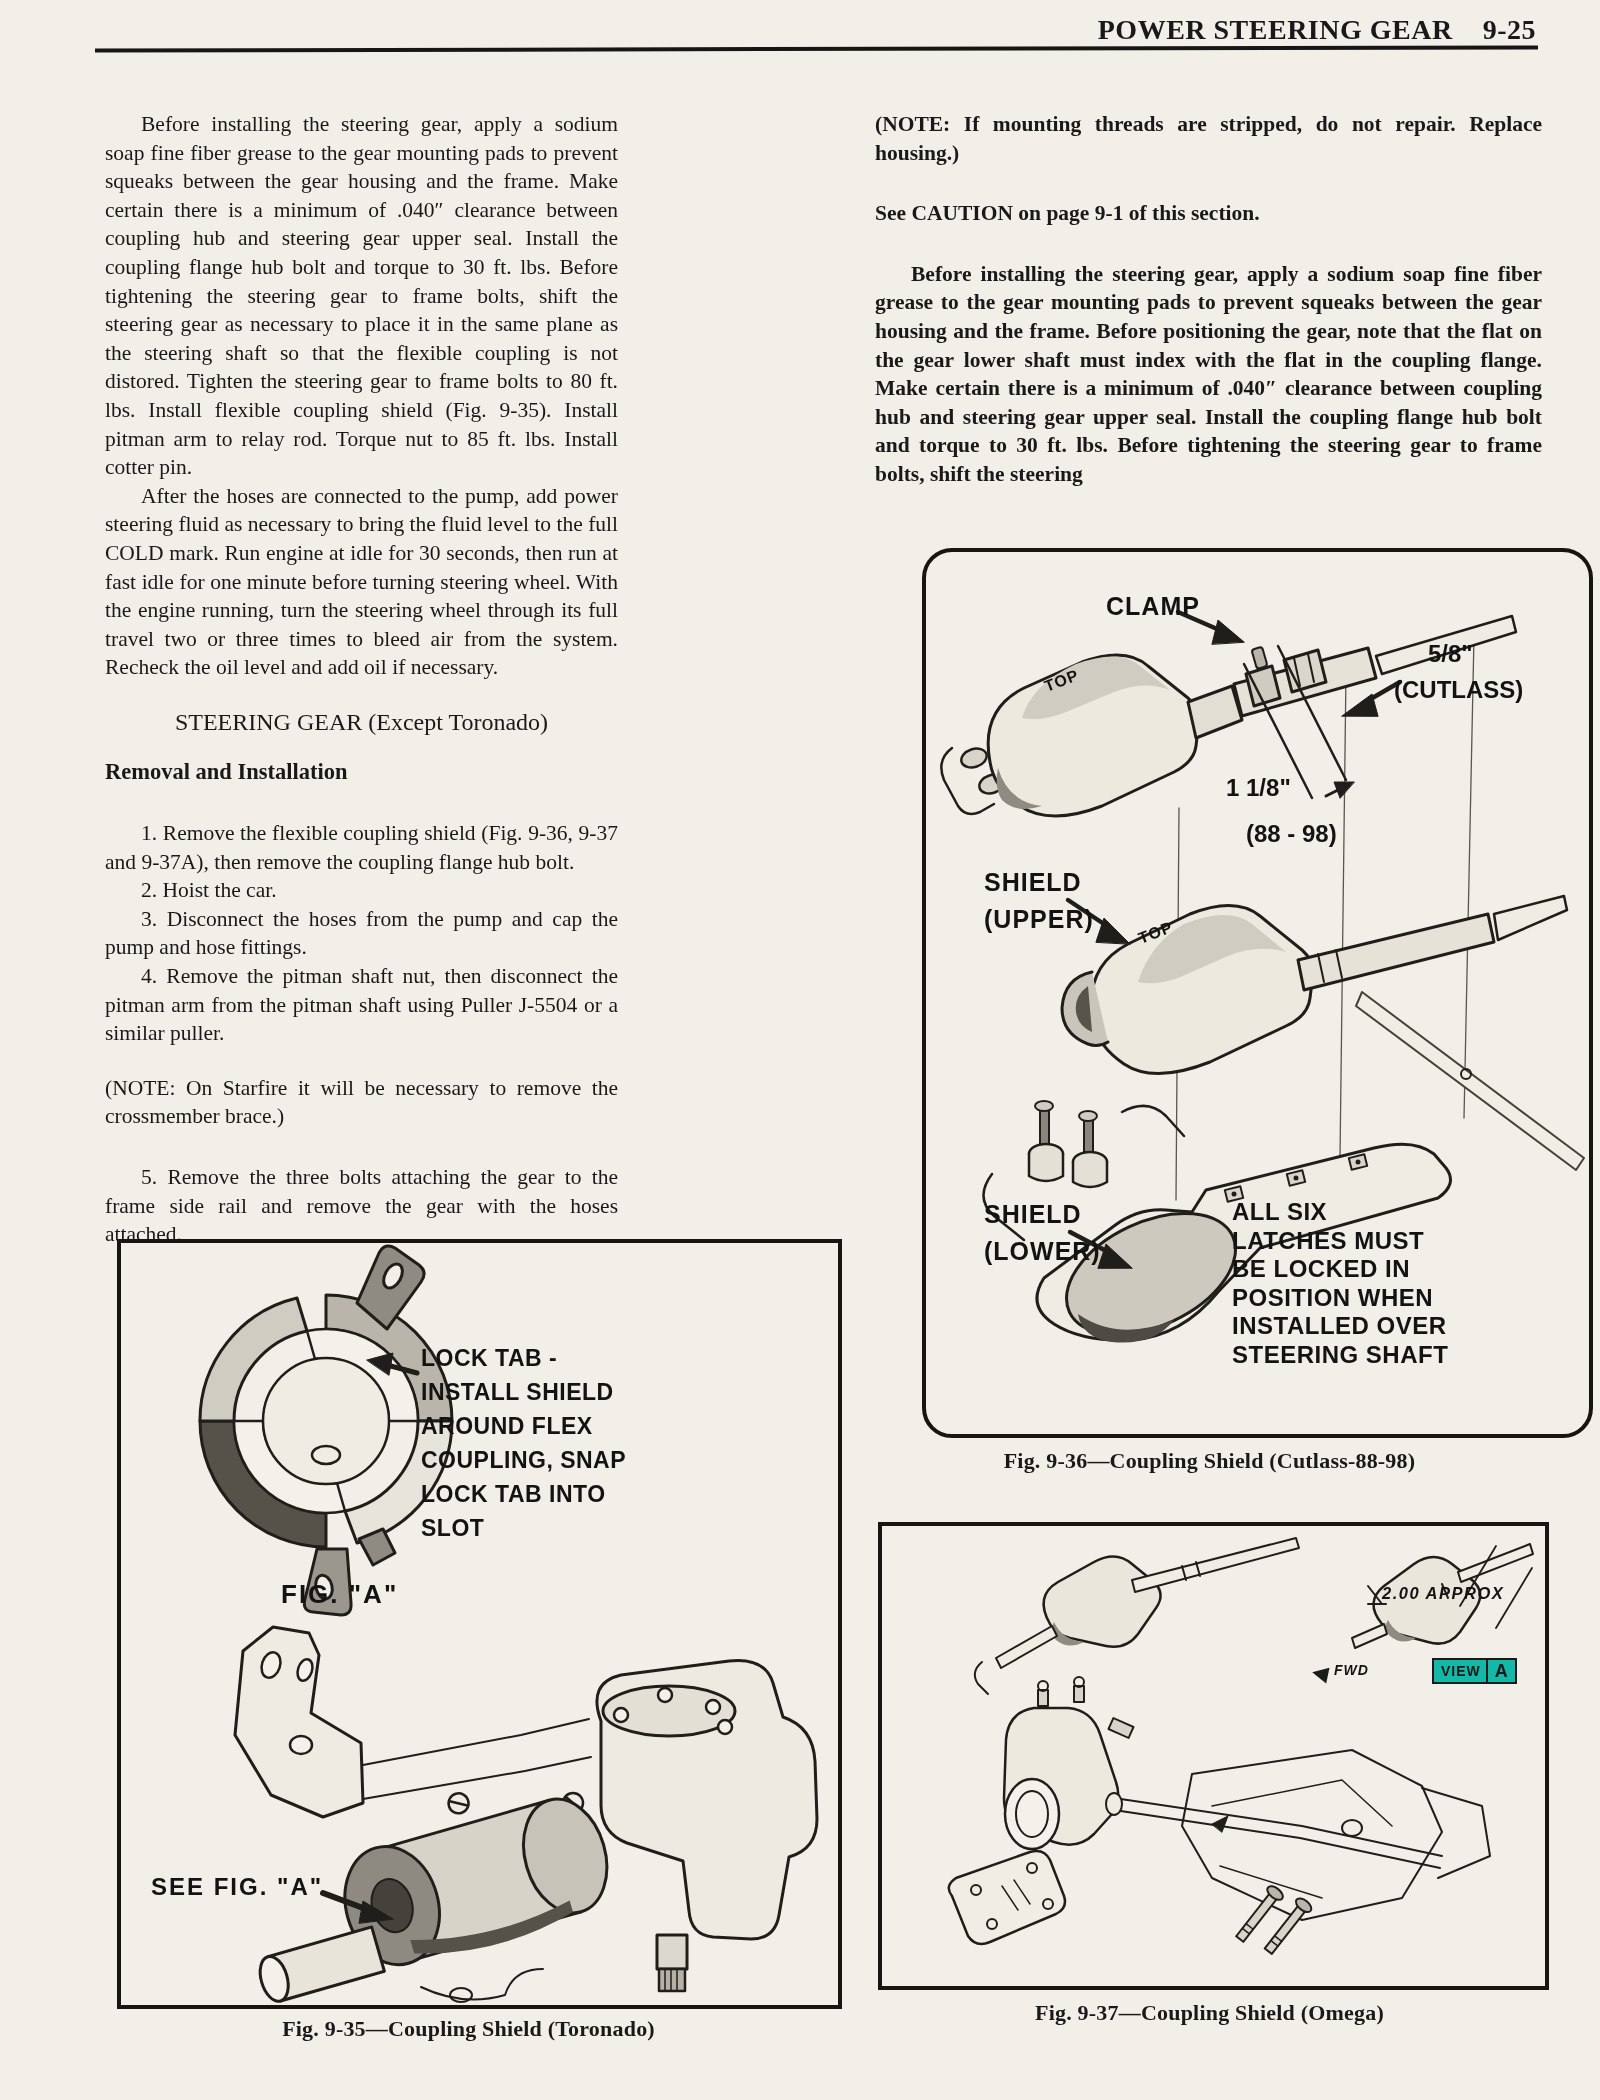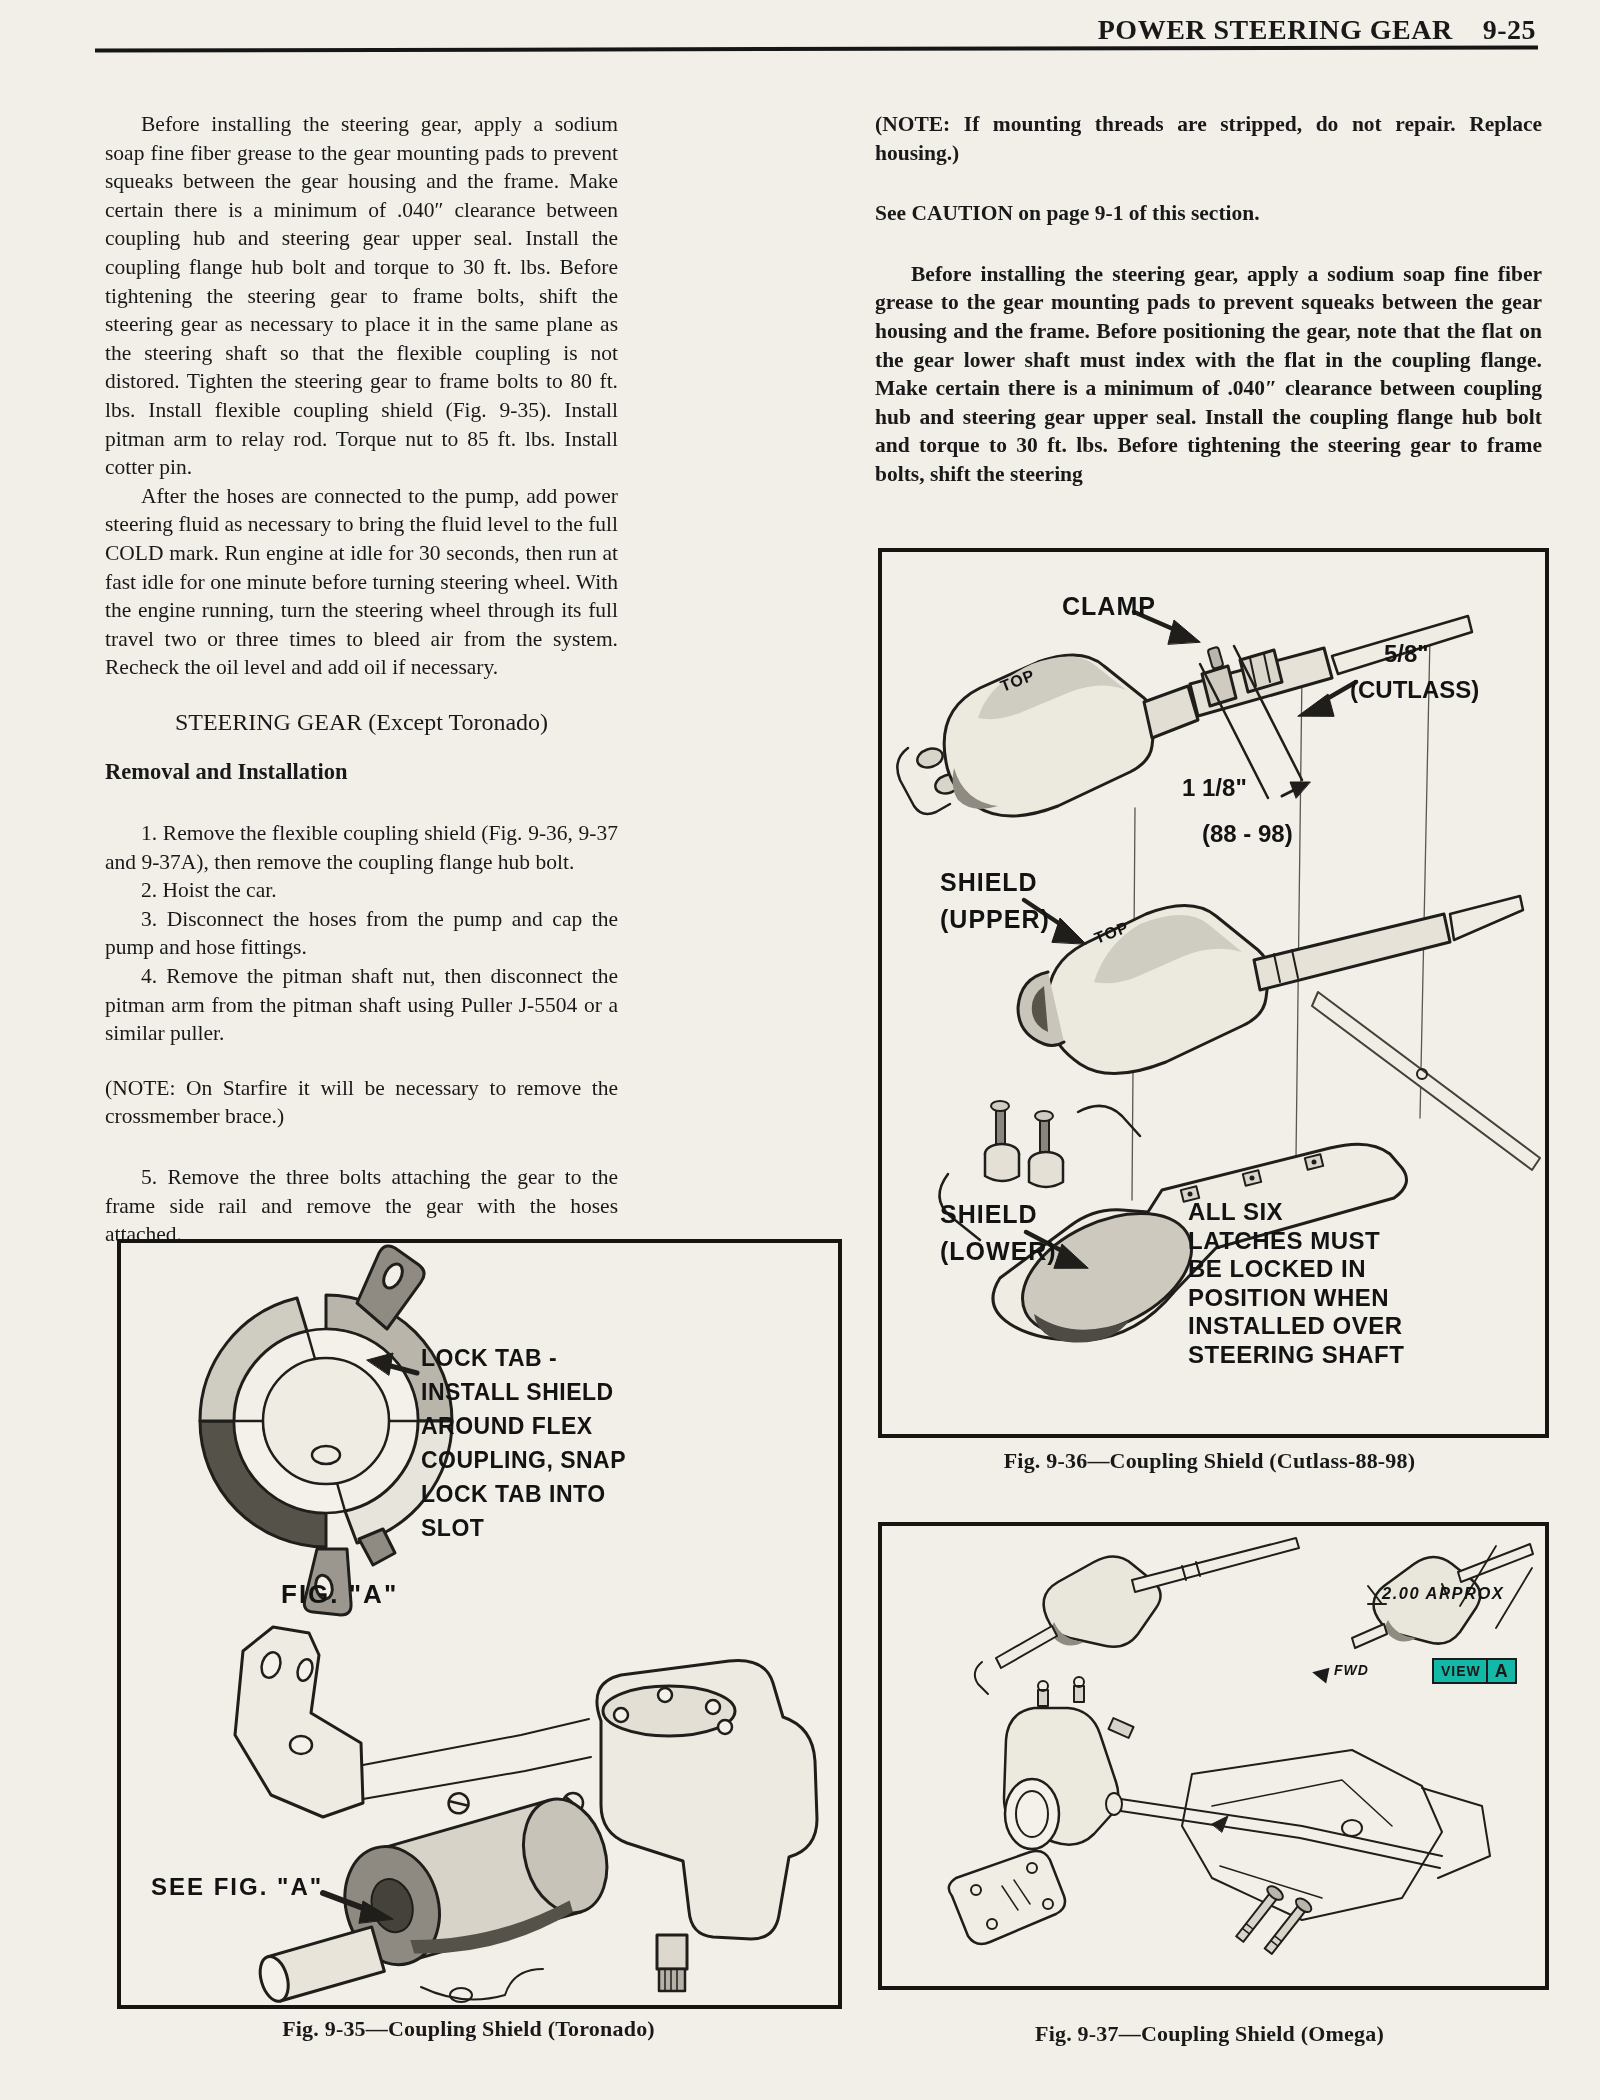"CLAMP" .fig-36 { border-radius: none -> 30px; left: 878px -> 922px }
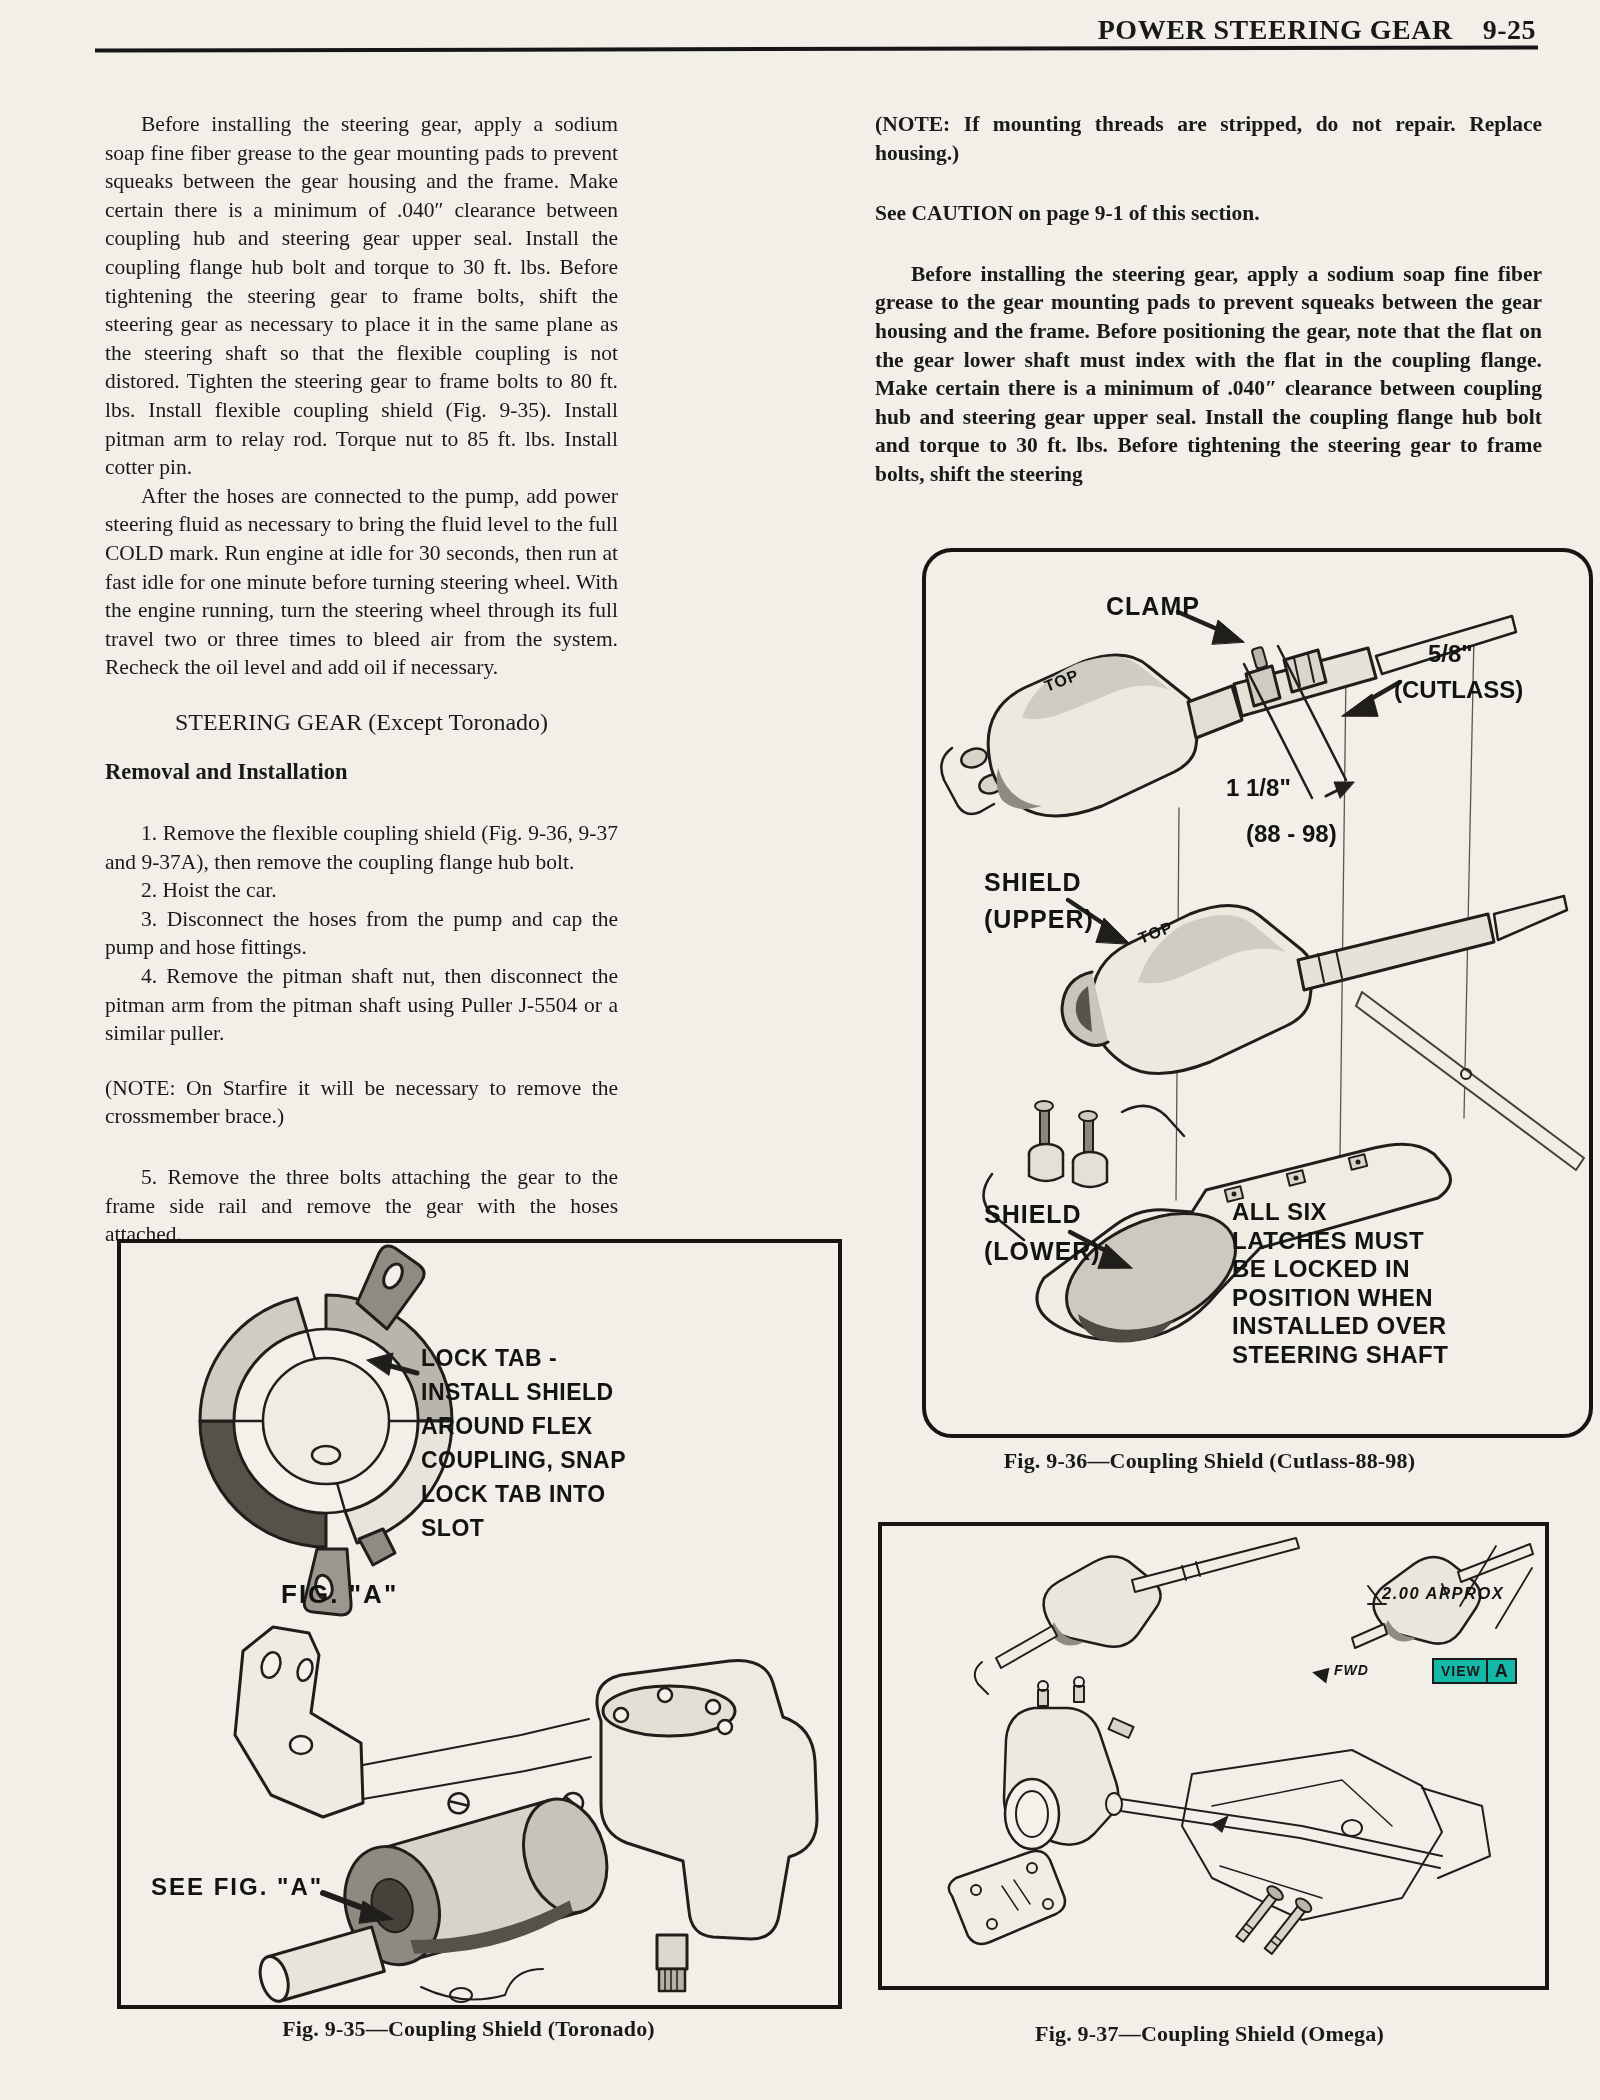"Fig. 9-37—Coupling Shield (Omega)" .cap-37 { margin-top: 21px -> none }
